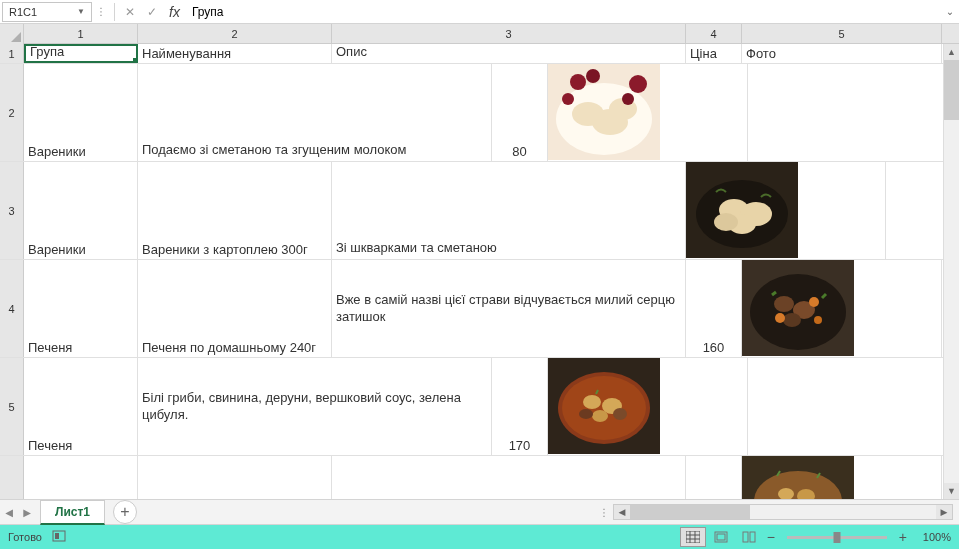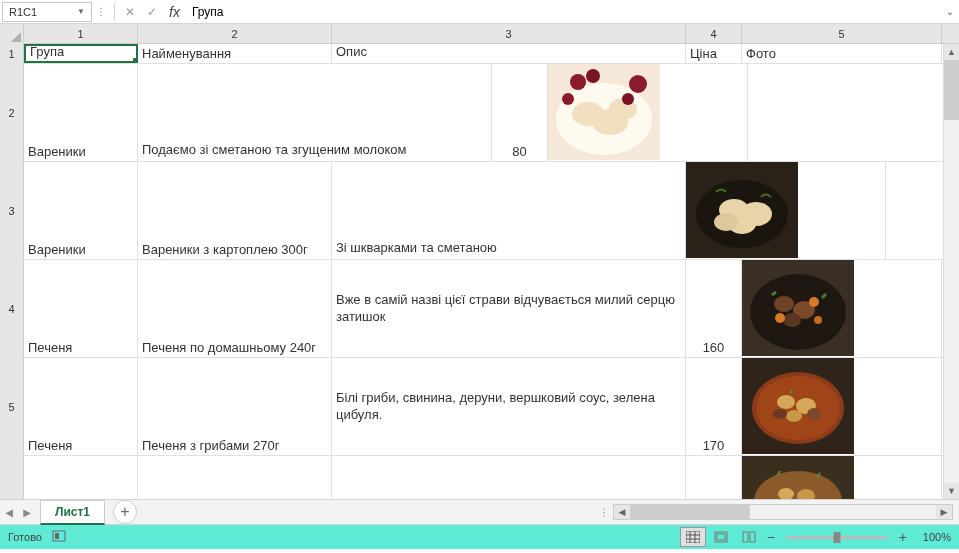"Печеня з грибами 270г" div.cell { html: <div> <span>Печеня з грибами 270г</span> </div> -> none }
